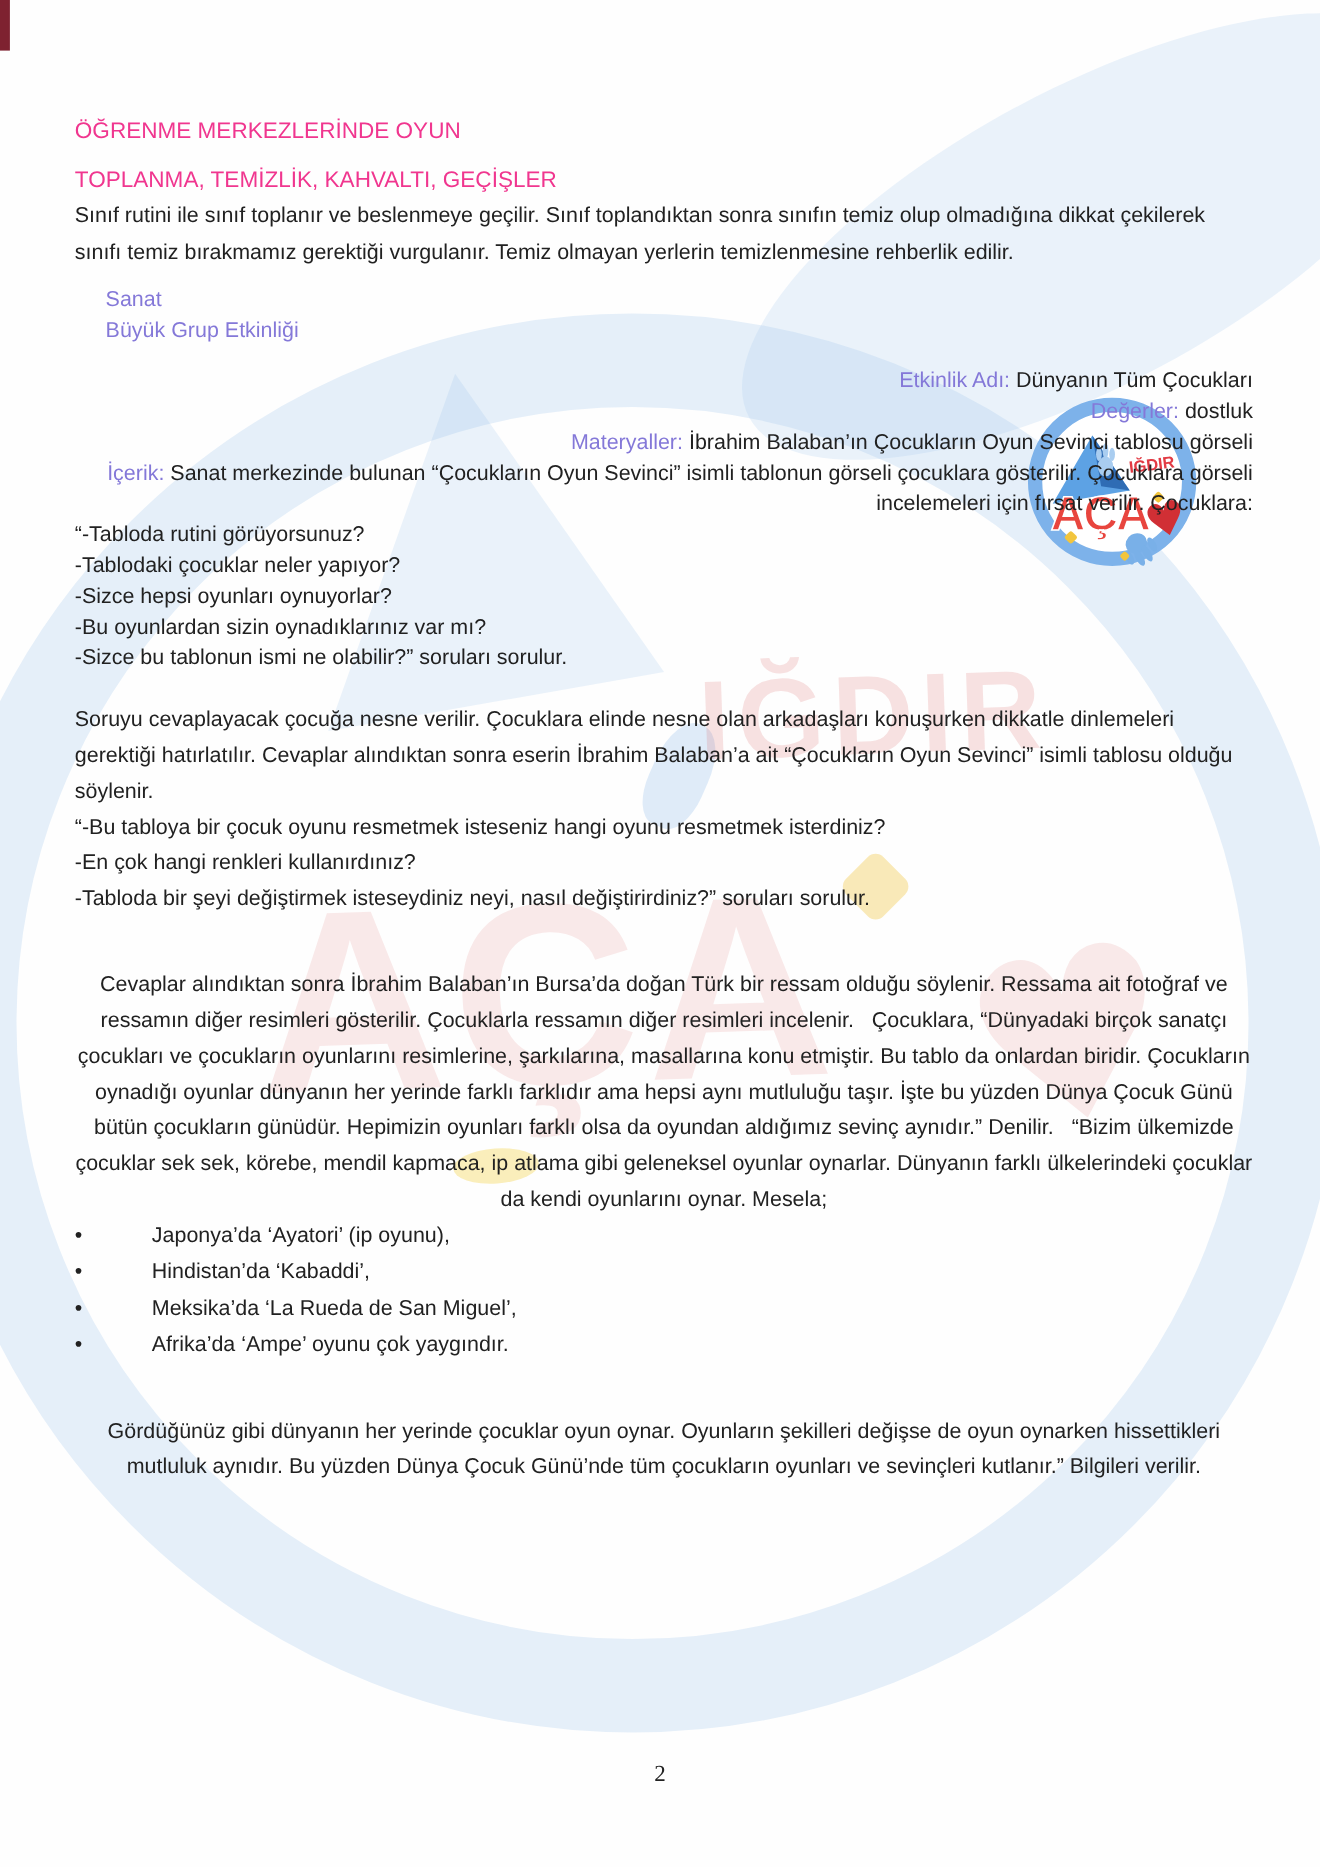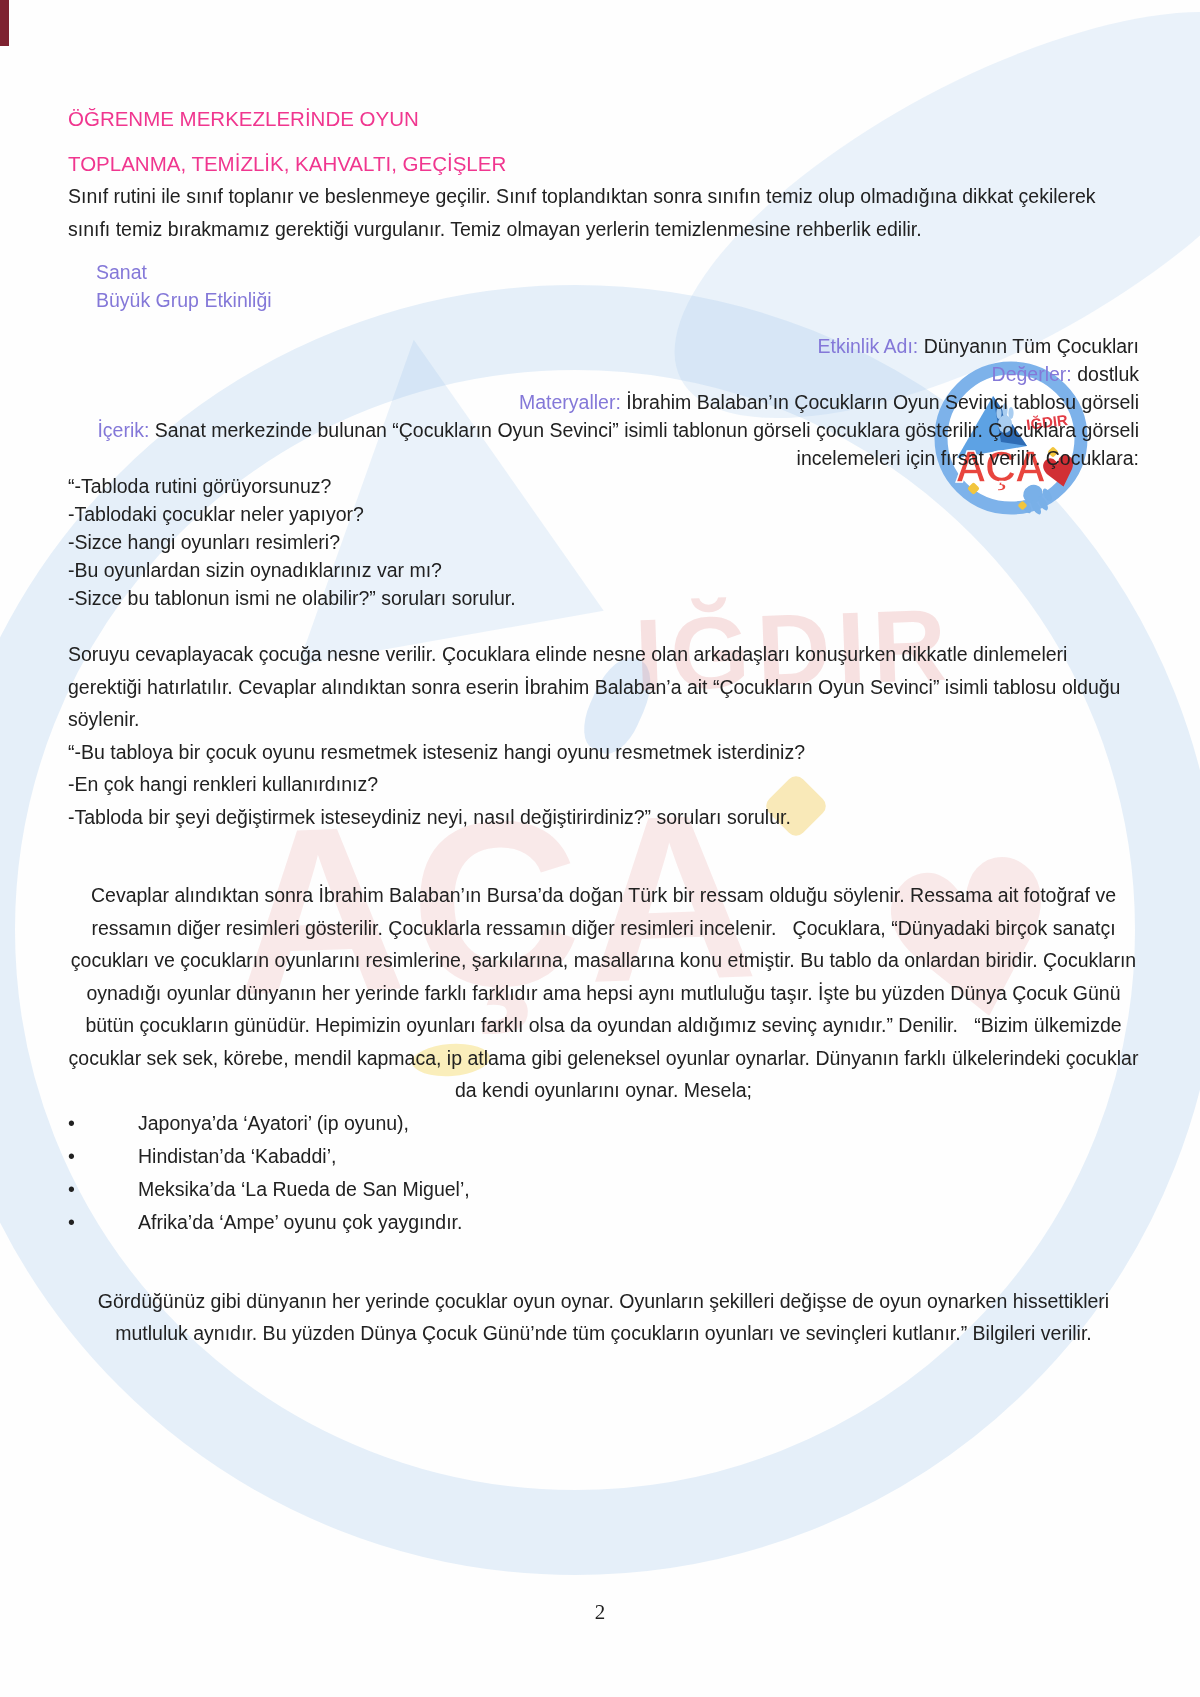"-Sizce hangi oyunları resimleri?" div.q-line { text: hangi oyunları resimleri -> hepsi oyunları oynuyorlar }
